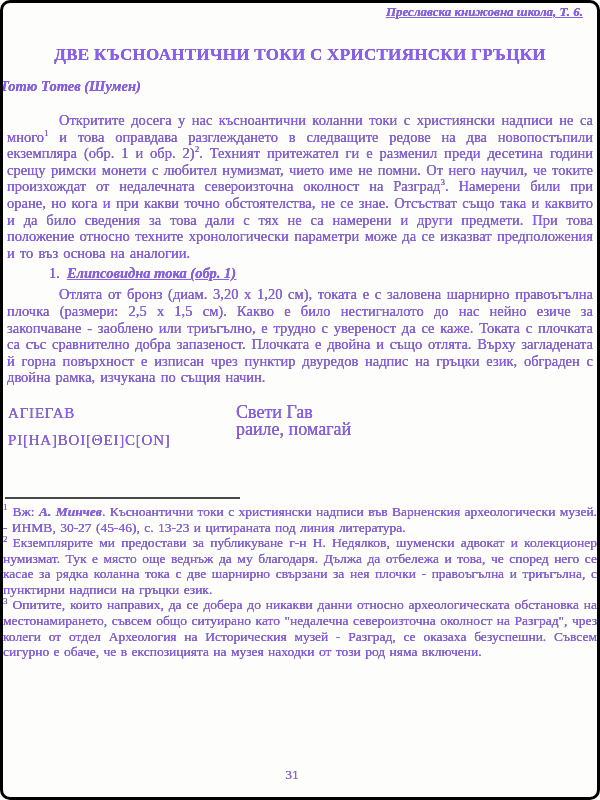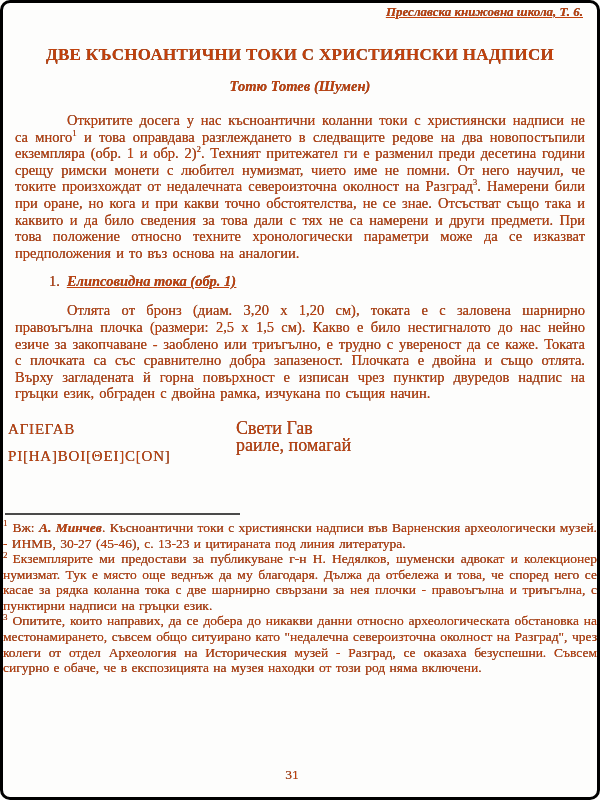"Преславска книжовна школа, Т. 6." .page { color: #c2410c -> #8b5cf6 }
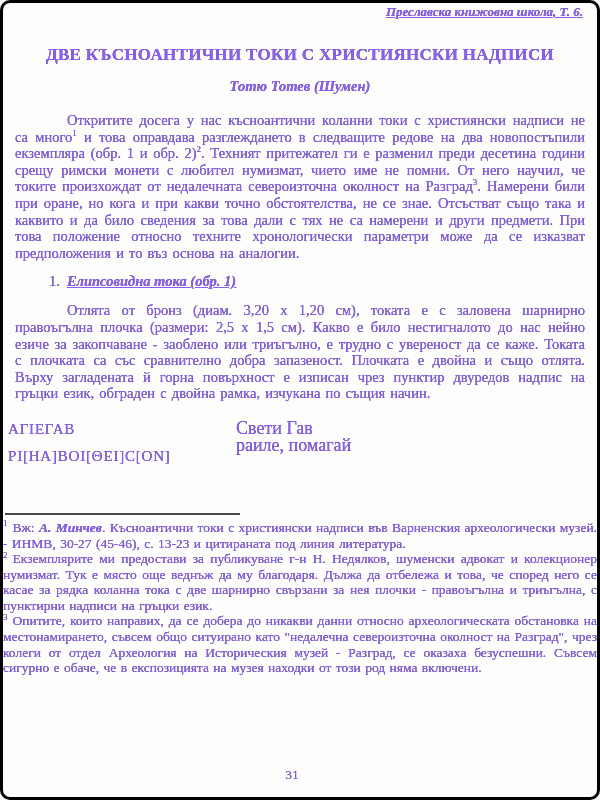"ДВЕ КЪСНОАНТИЧНИ ТОКИ С ХРИСТИЯНСКИ" span { text: НАДПИСИ -> ГРЪЦКИ }
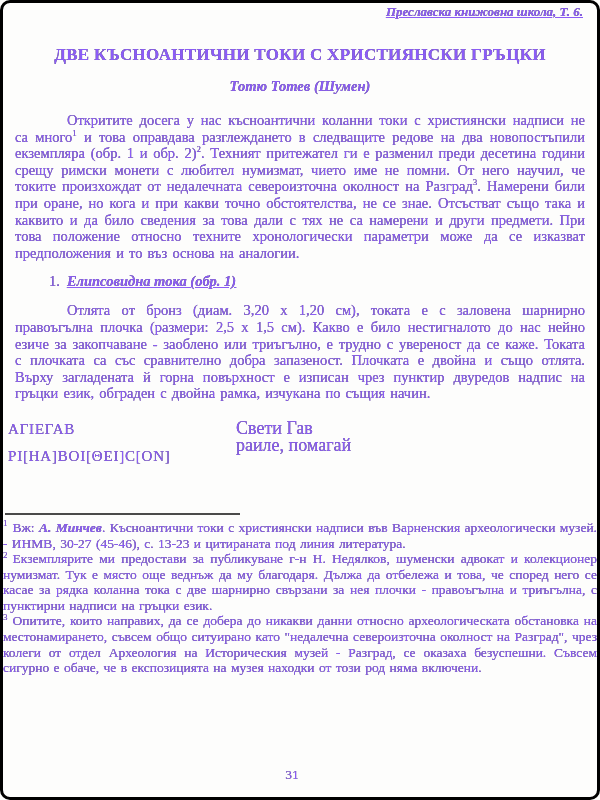"Тотю Тотев (Шумен)" .author { text-align: center -> none }
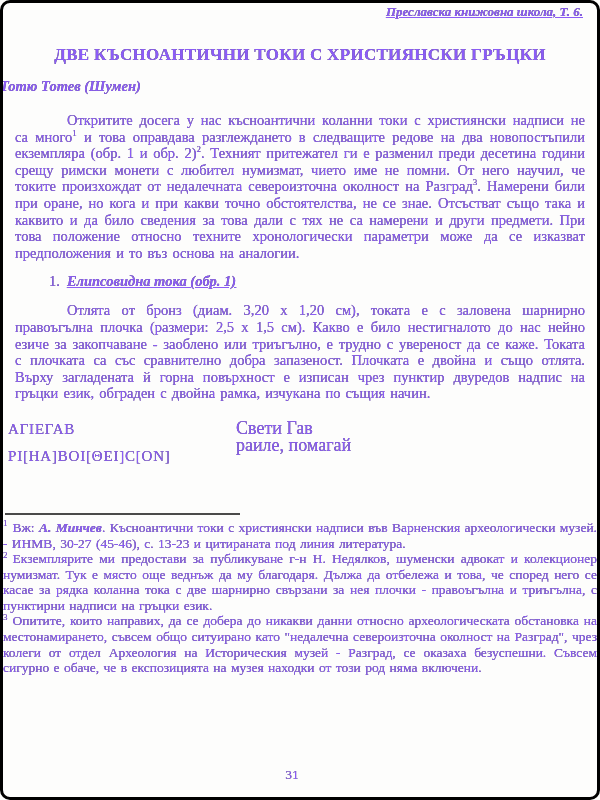"Откритите досега у нас късноантични" p.body-par { margin: 12px -> 4px }
